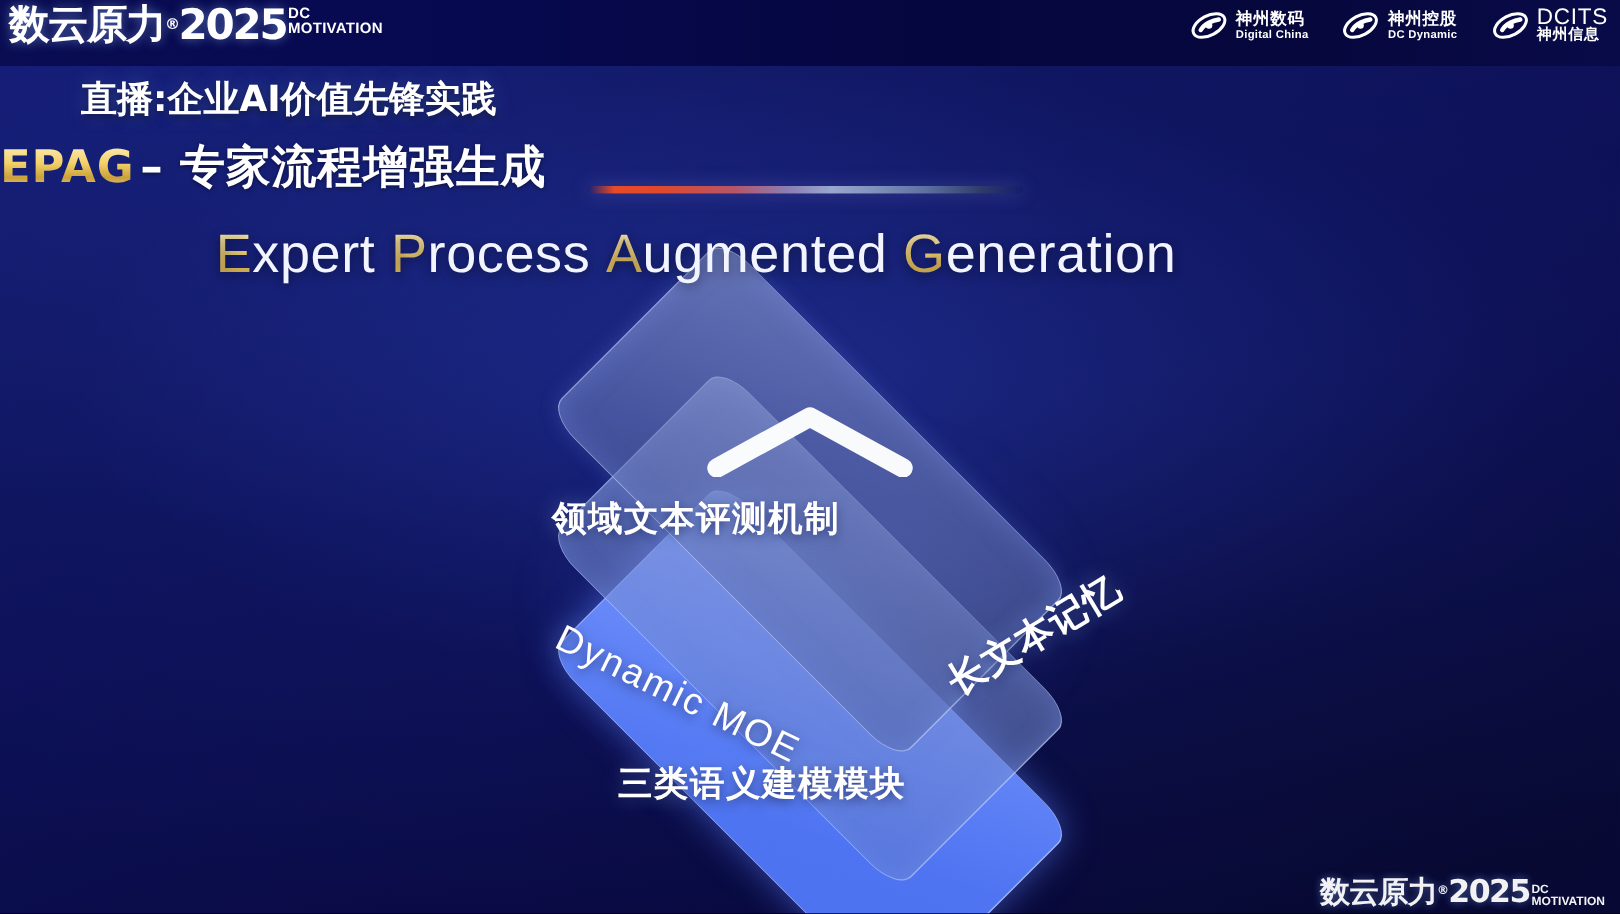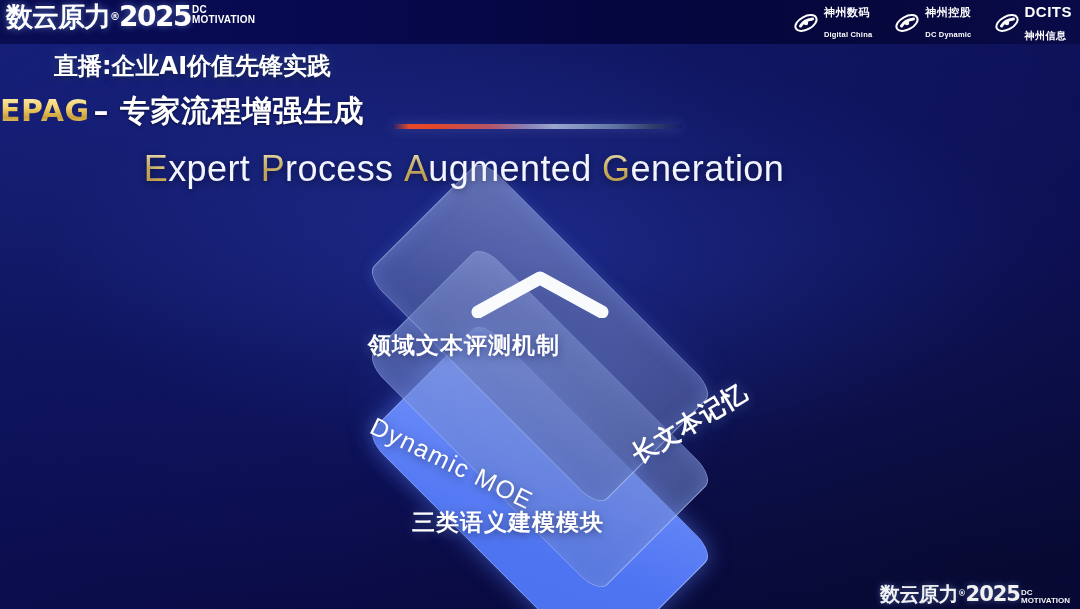"神州数码" .logo-txt { gap: 12px -> none }
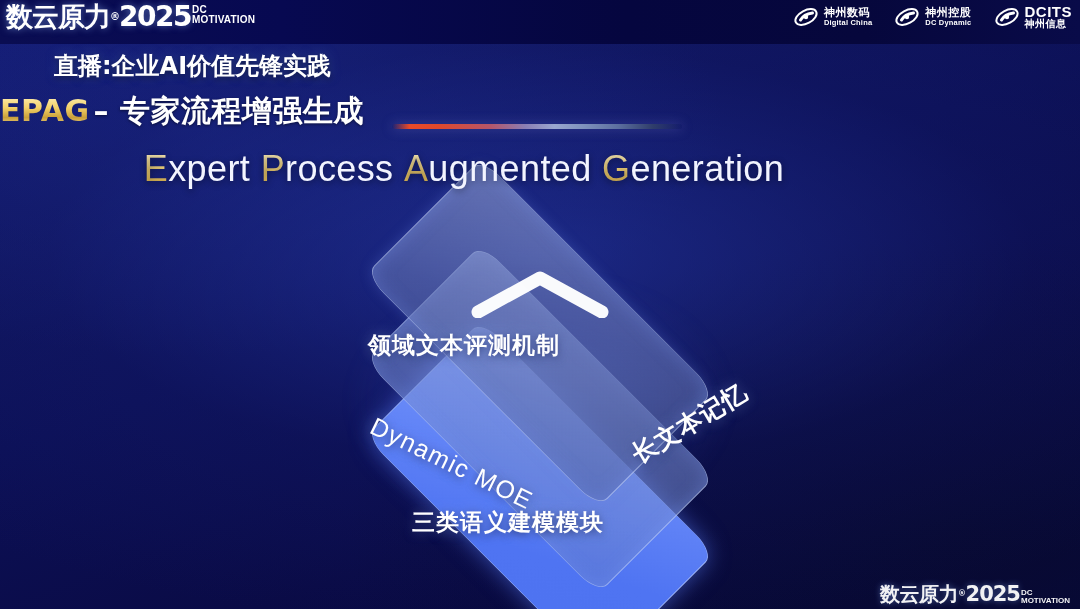"DCITS" .logo-big { font-weight: bold -> normal }
